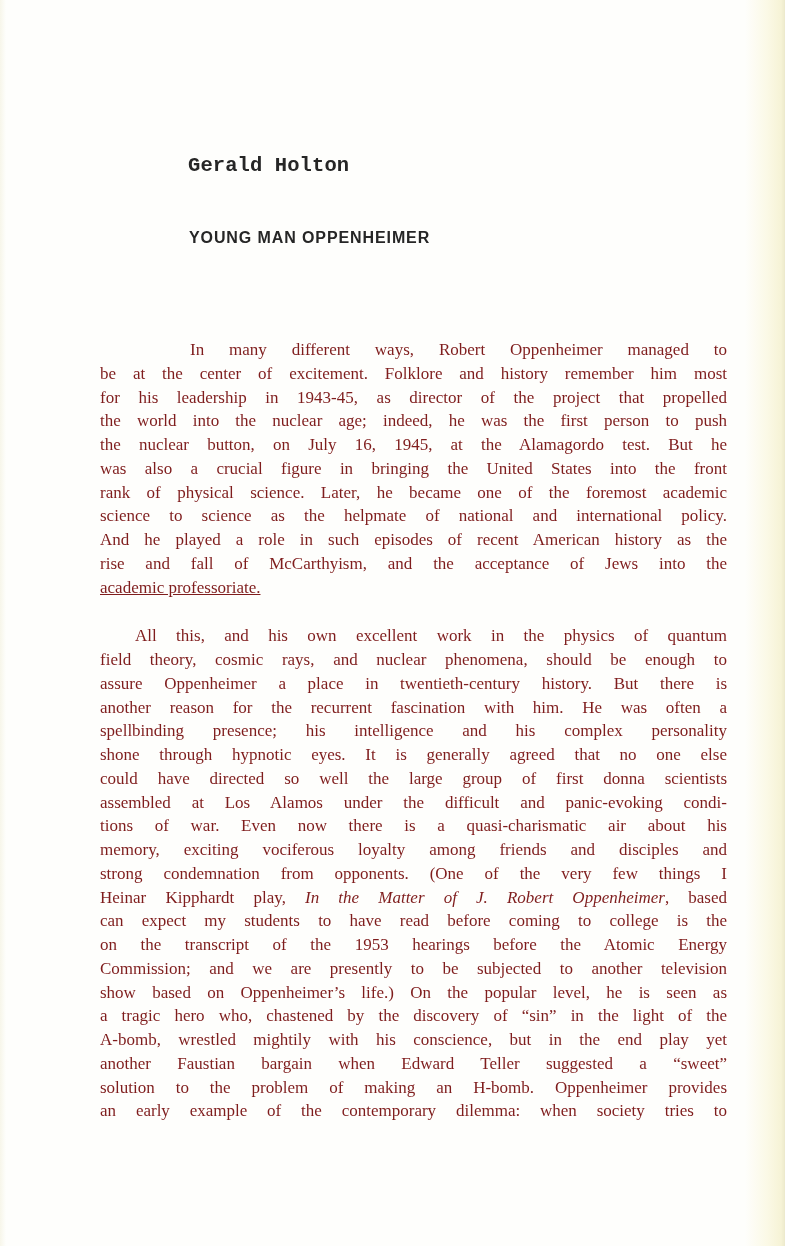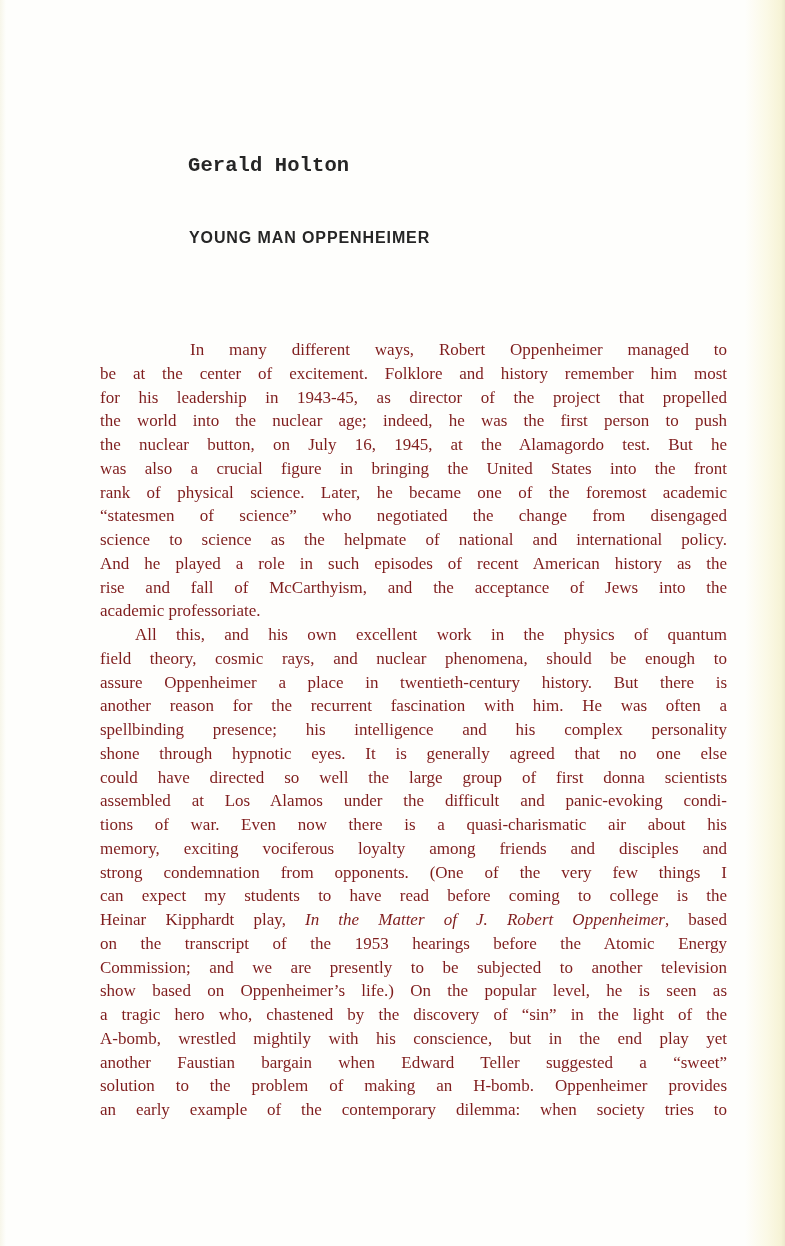"“statesmen of science” who negotiated" span.line { html: <span>“statesmen of science” who negotiated the change from disengaged</span> -> none }
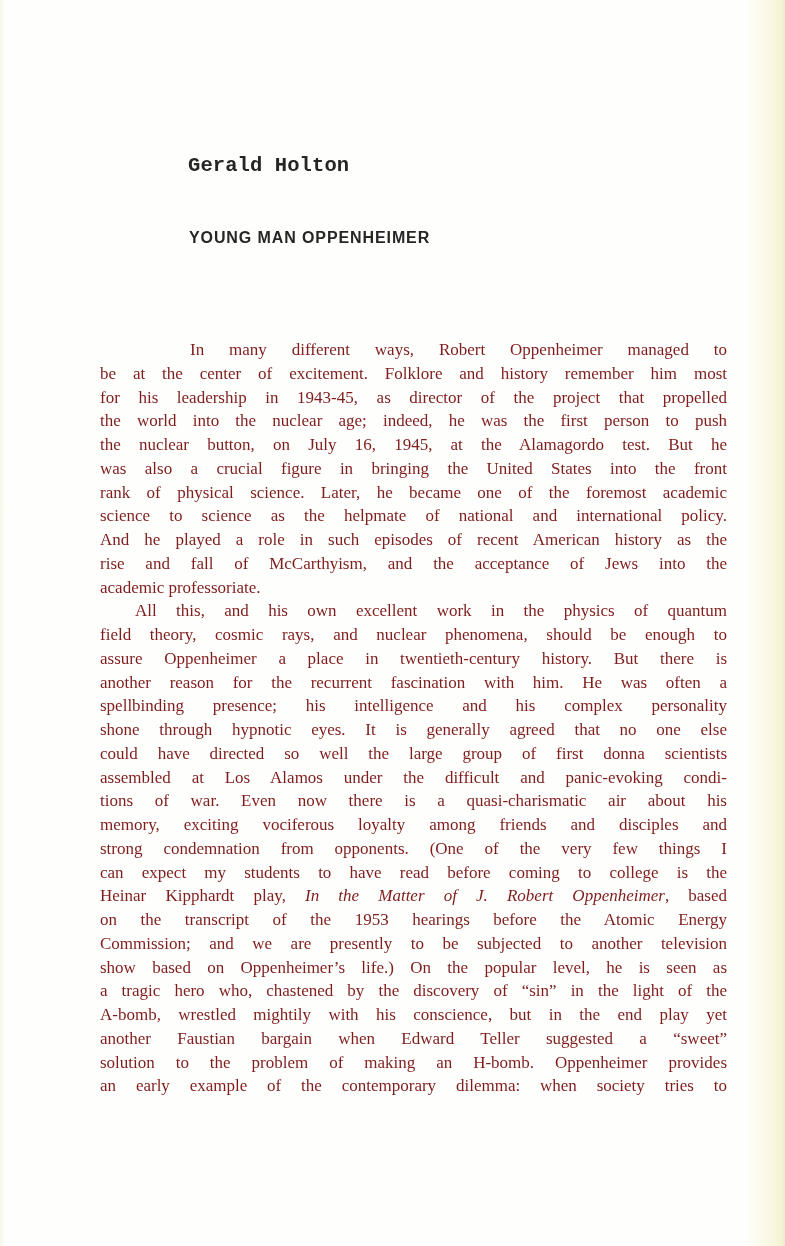"academic professoriate." .line.last { text-decoration: none -> underline }
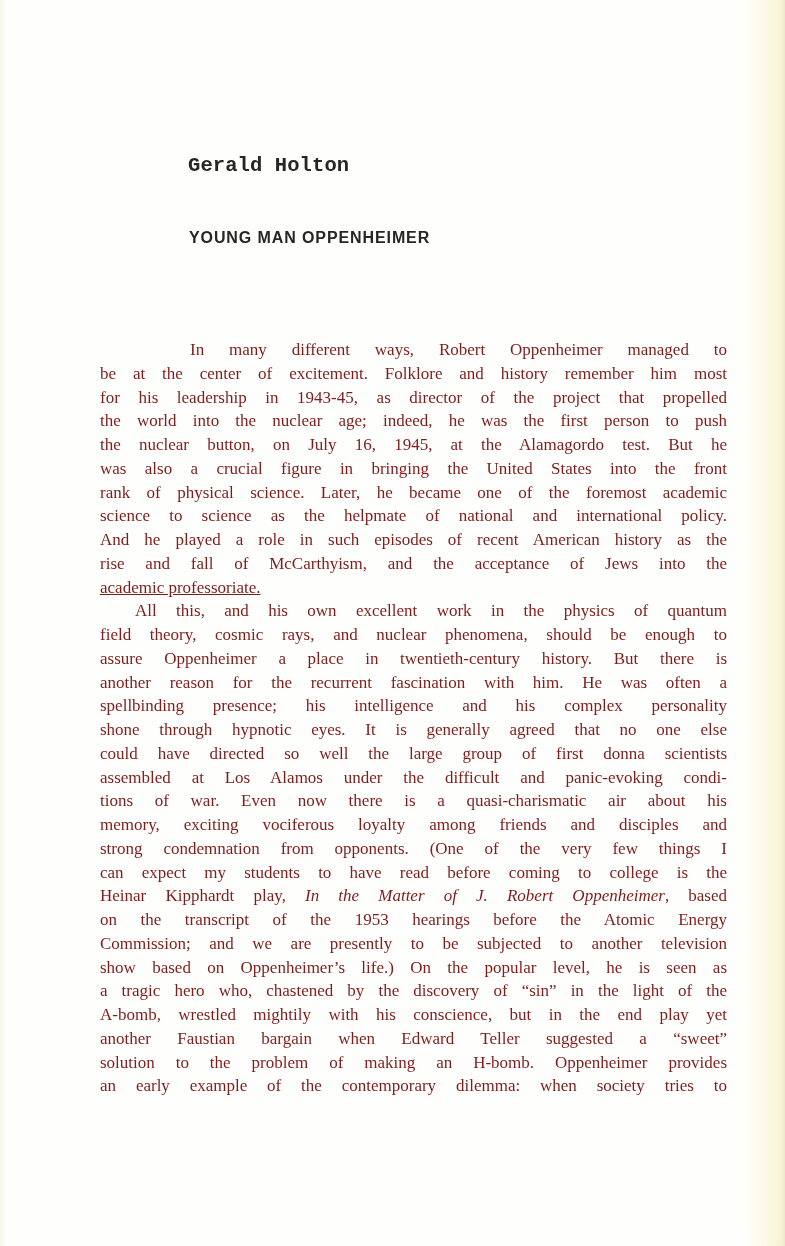"All this, and his own" .line.indent { margin-top: none -> 25px }
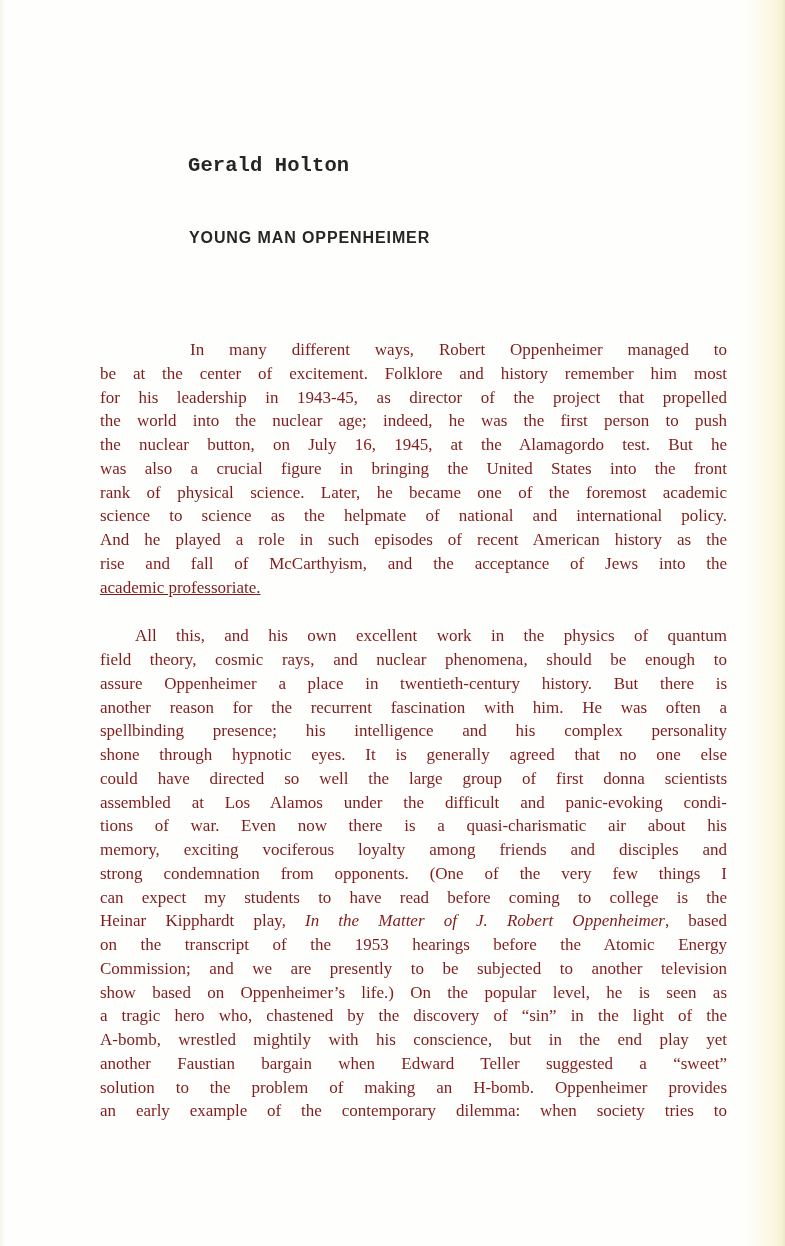"can expect my students to" span.line { order: before "Heinar Kipphardt play, In the" -> after "Heinar Kipphardt play, In the" }
